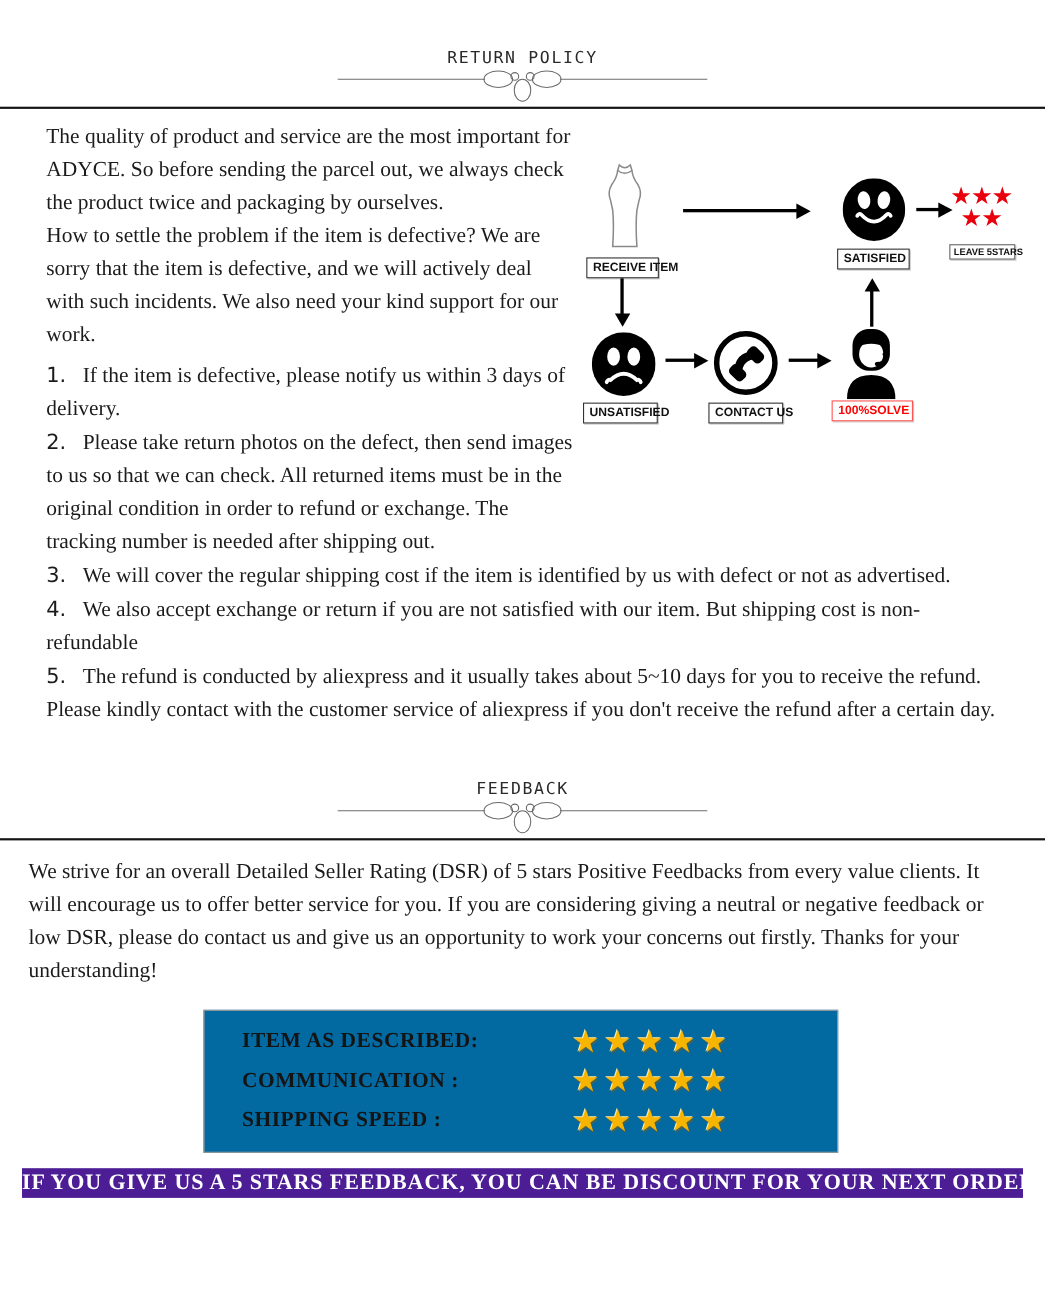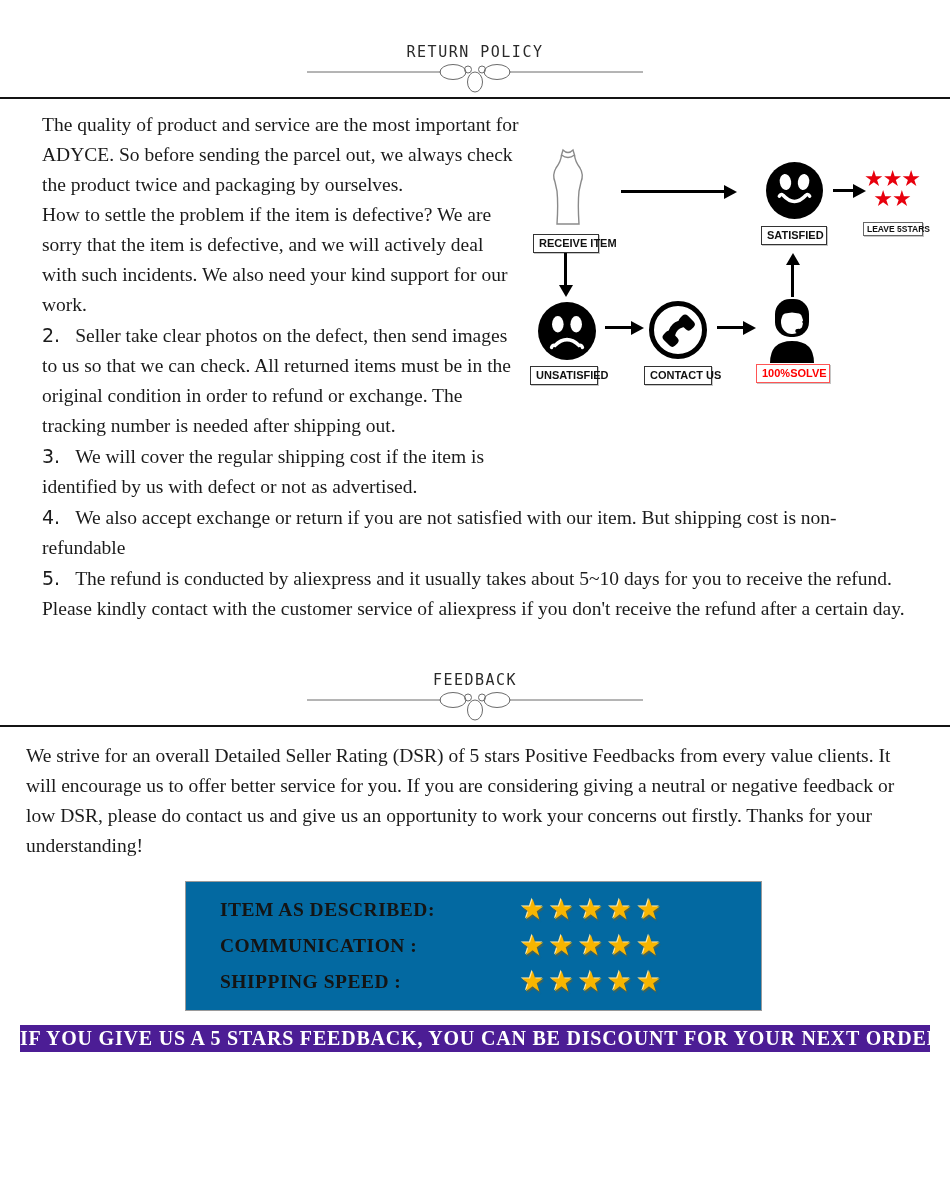"1. If the item is" p.policy-item { html: none -> <p><span>1.</span><span>If the item is defective, please notify us within 3 days of delivery.</span></p> }
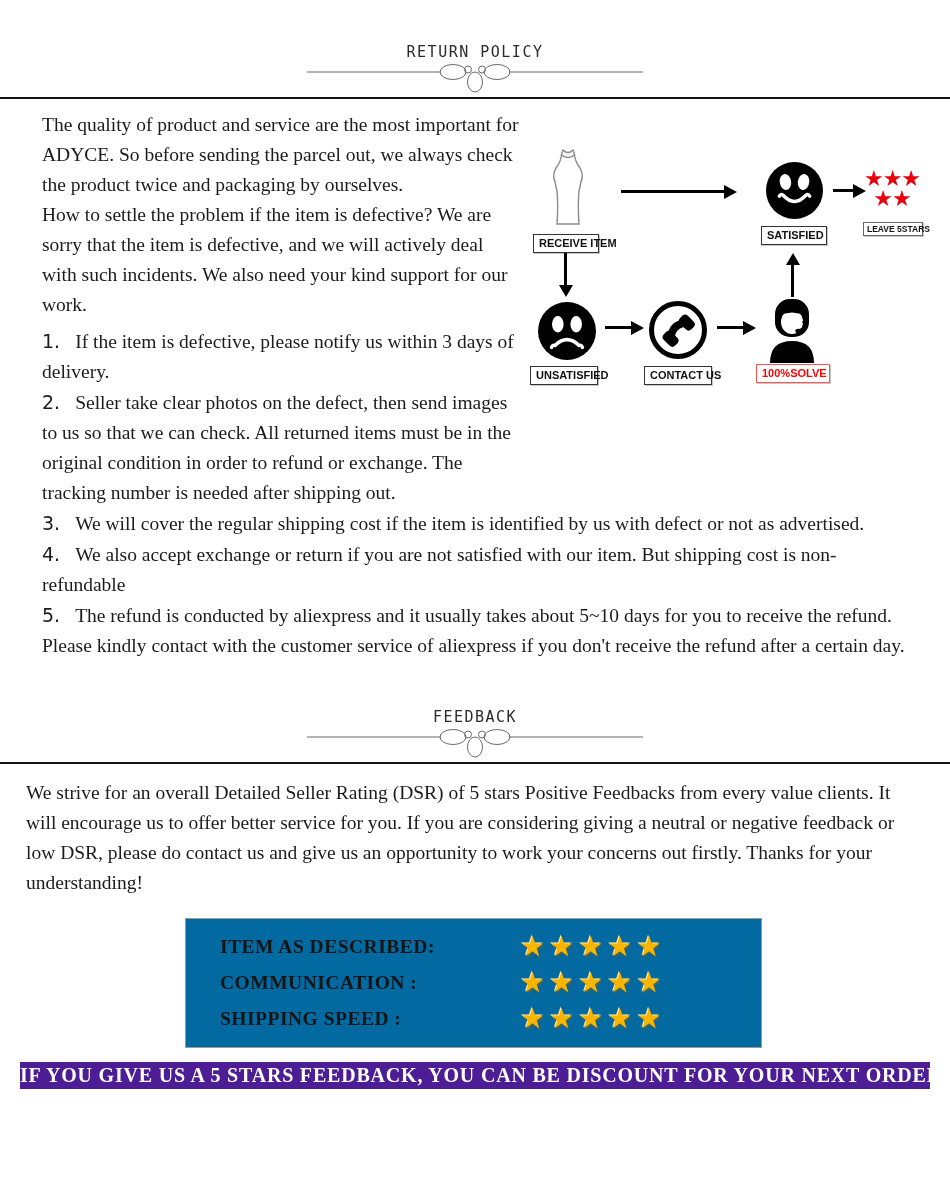"Seller take clear photos on" span { text: Seller take clear -> Please take return }
